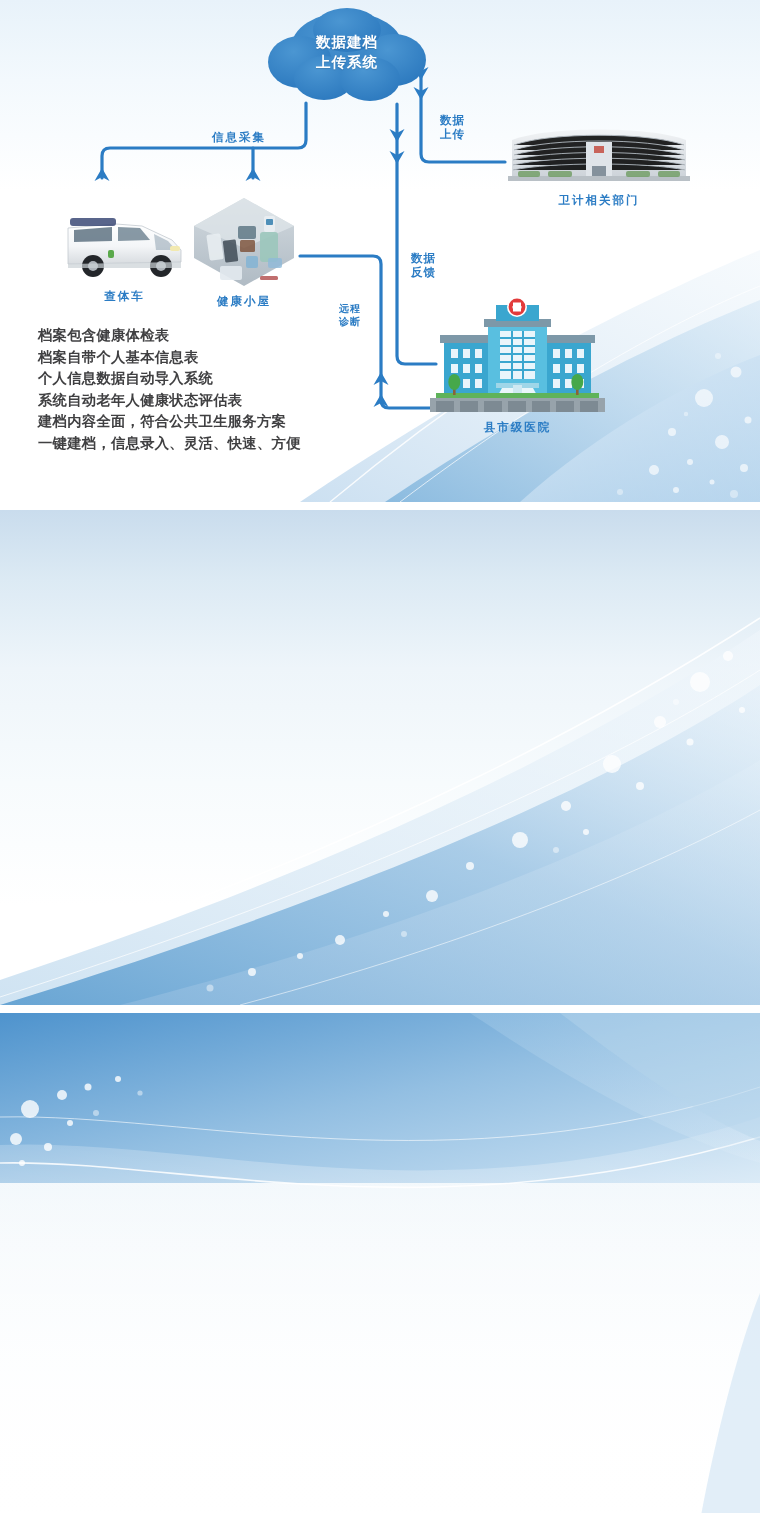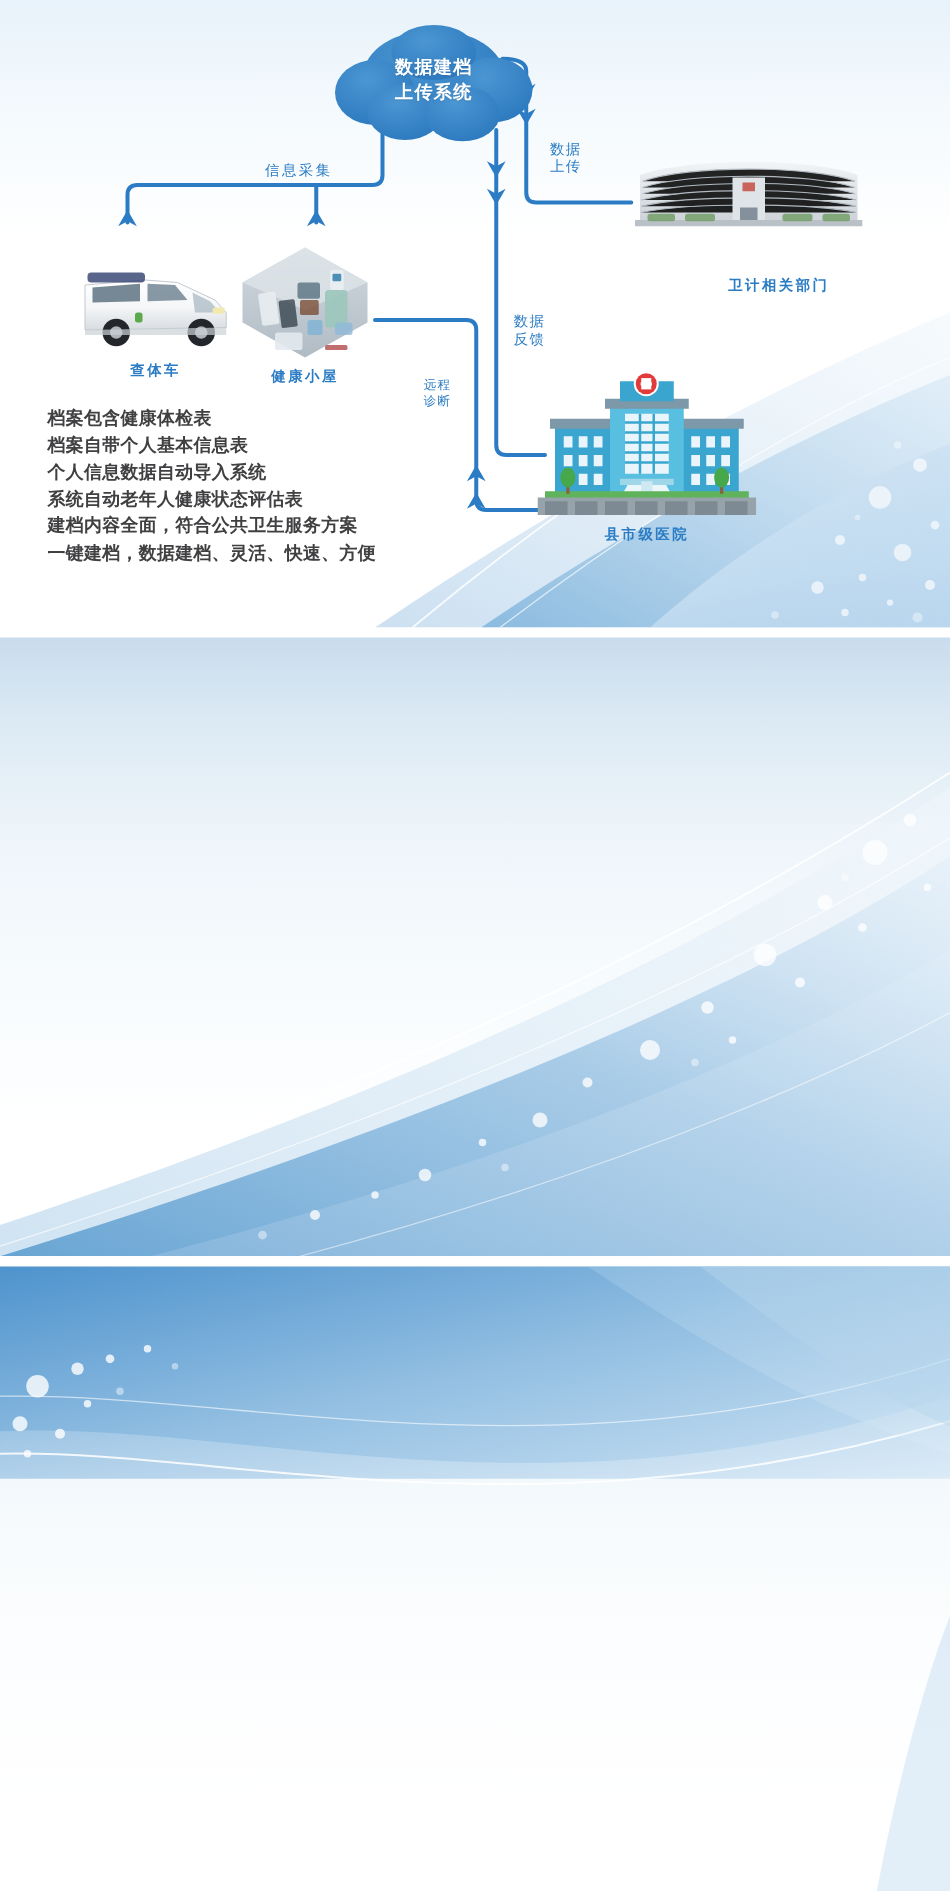"数据建档" .cloud { top: 18px -> 6px }
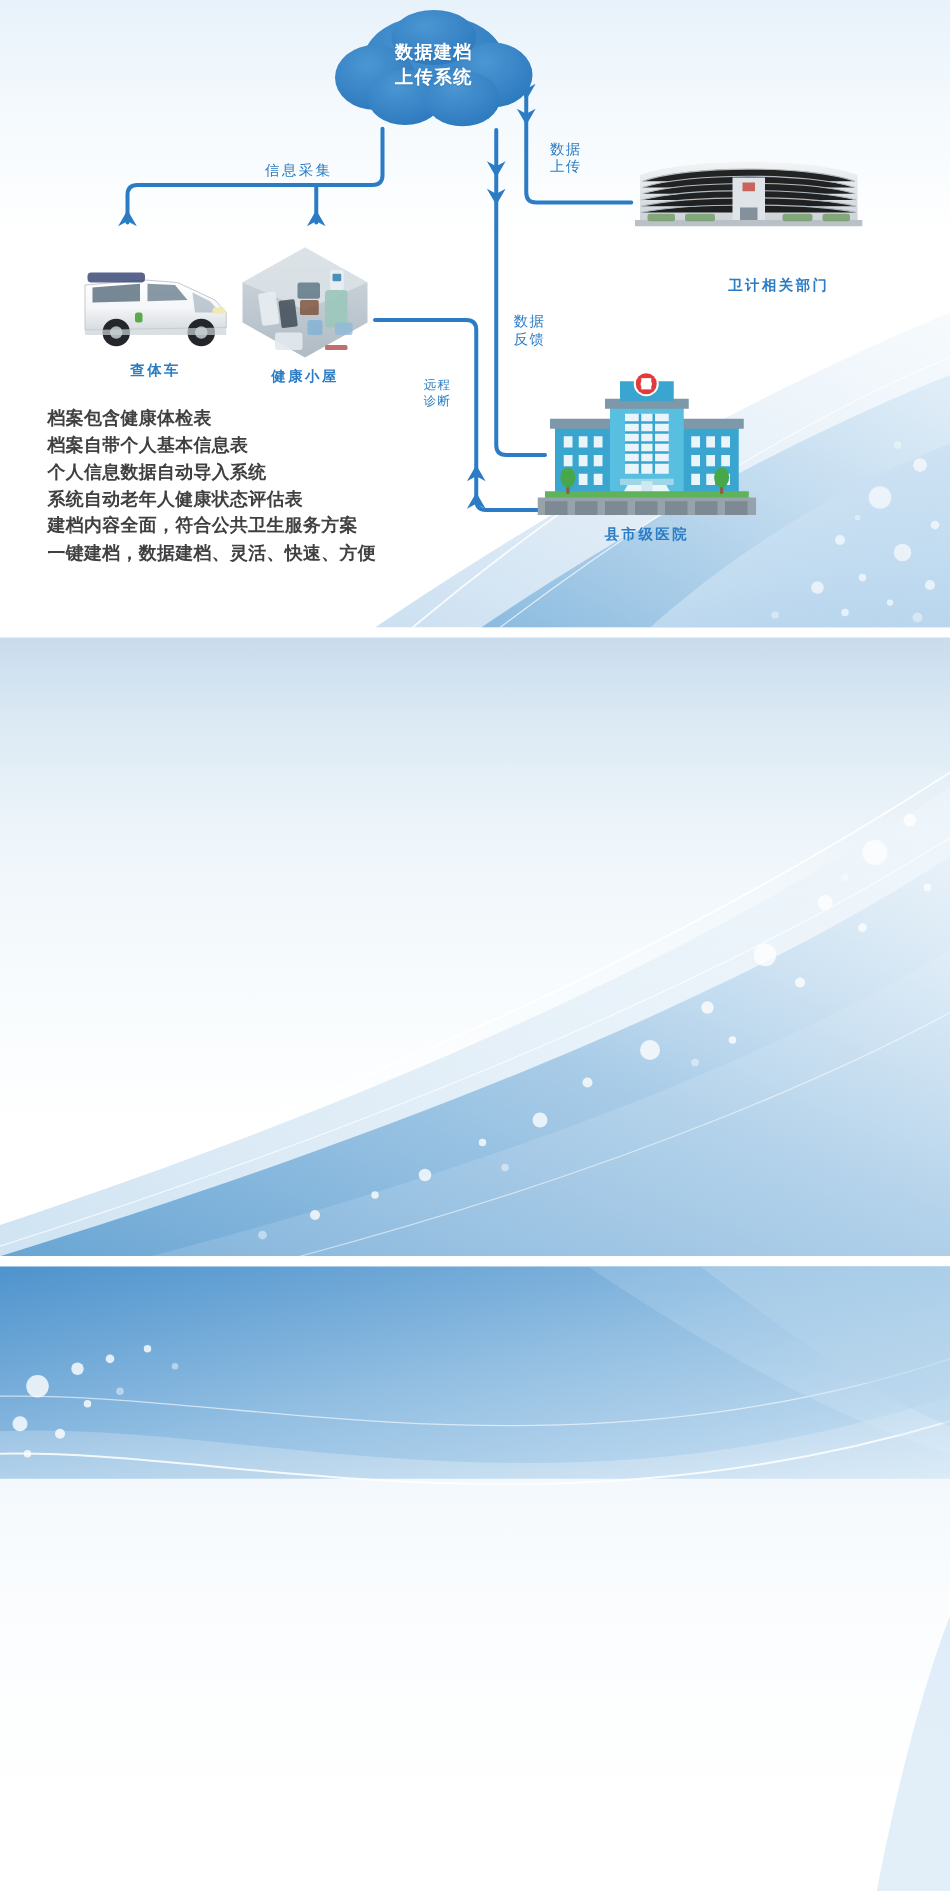"数据" .dlabel { font-weight: 400 -> 700 }
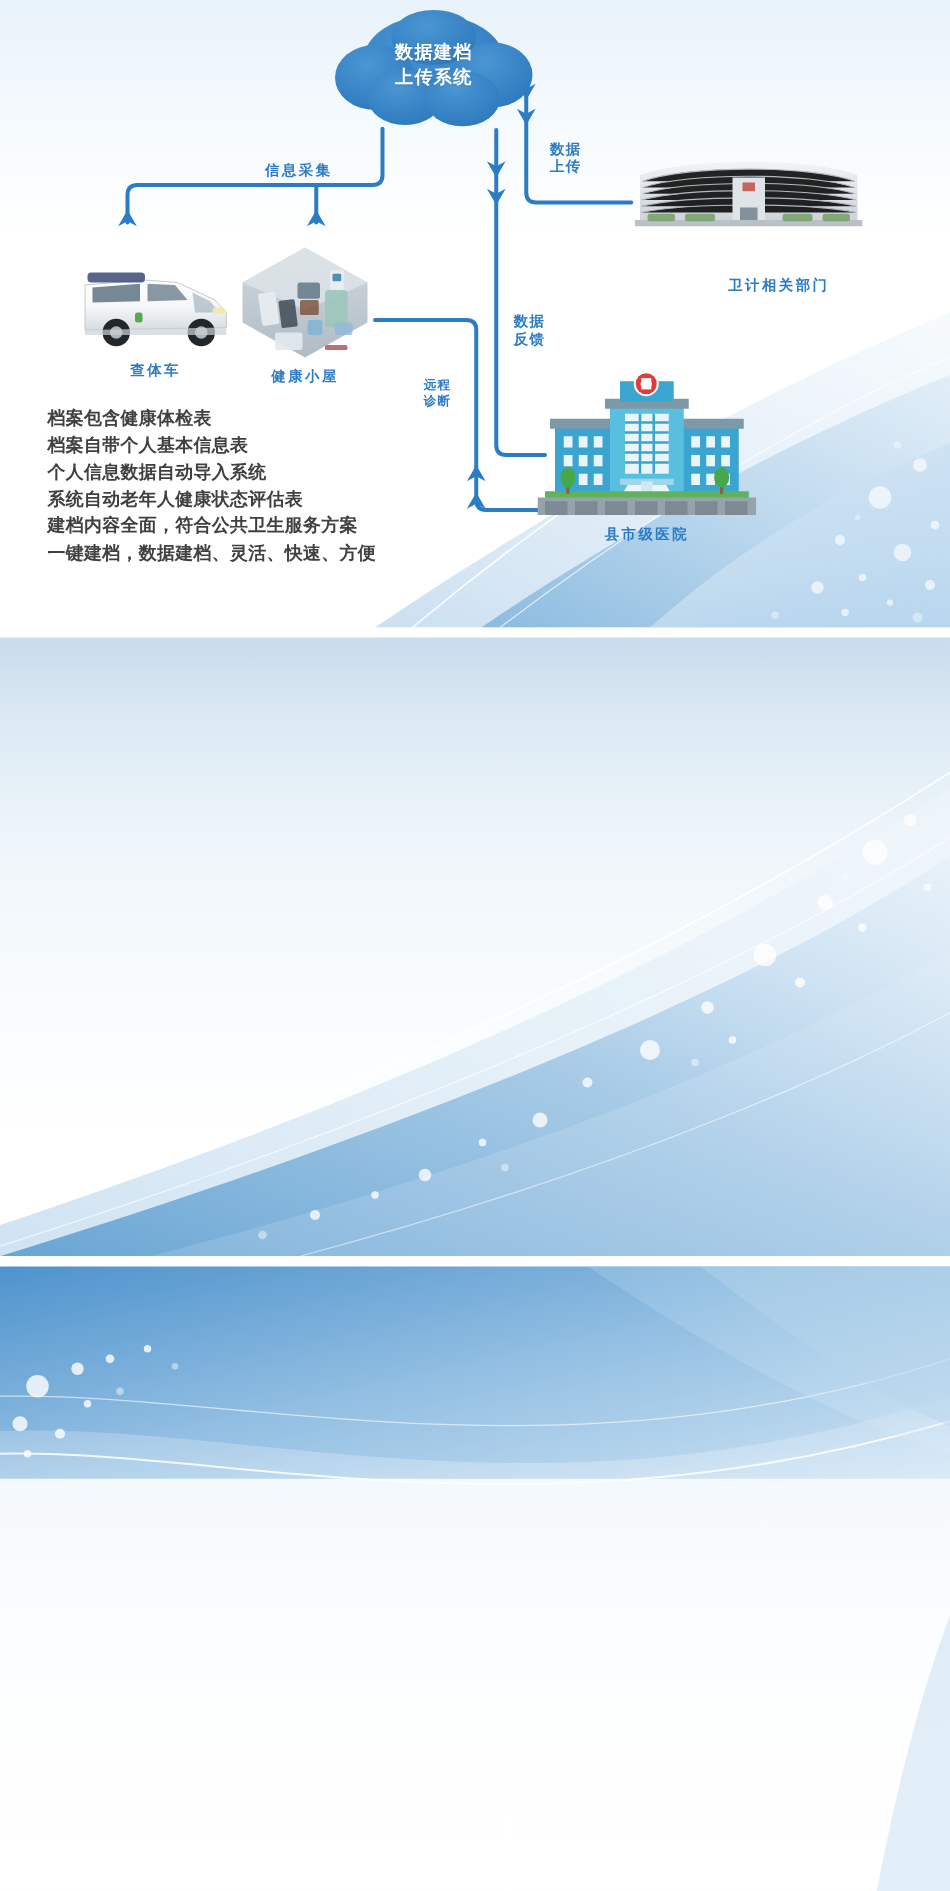"卫计相关部门" div.node-label { left: 532px -> 508px; margin-top: 28px -> none }
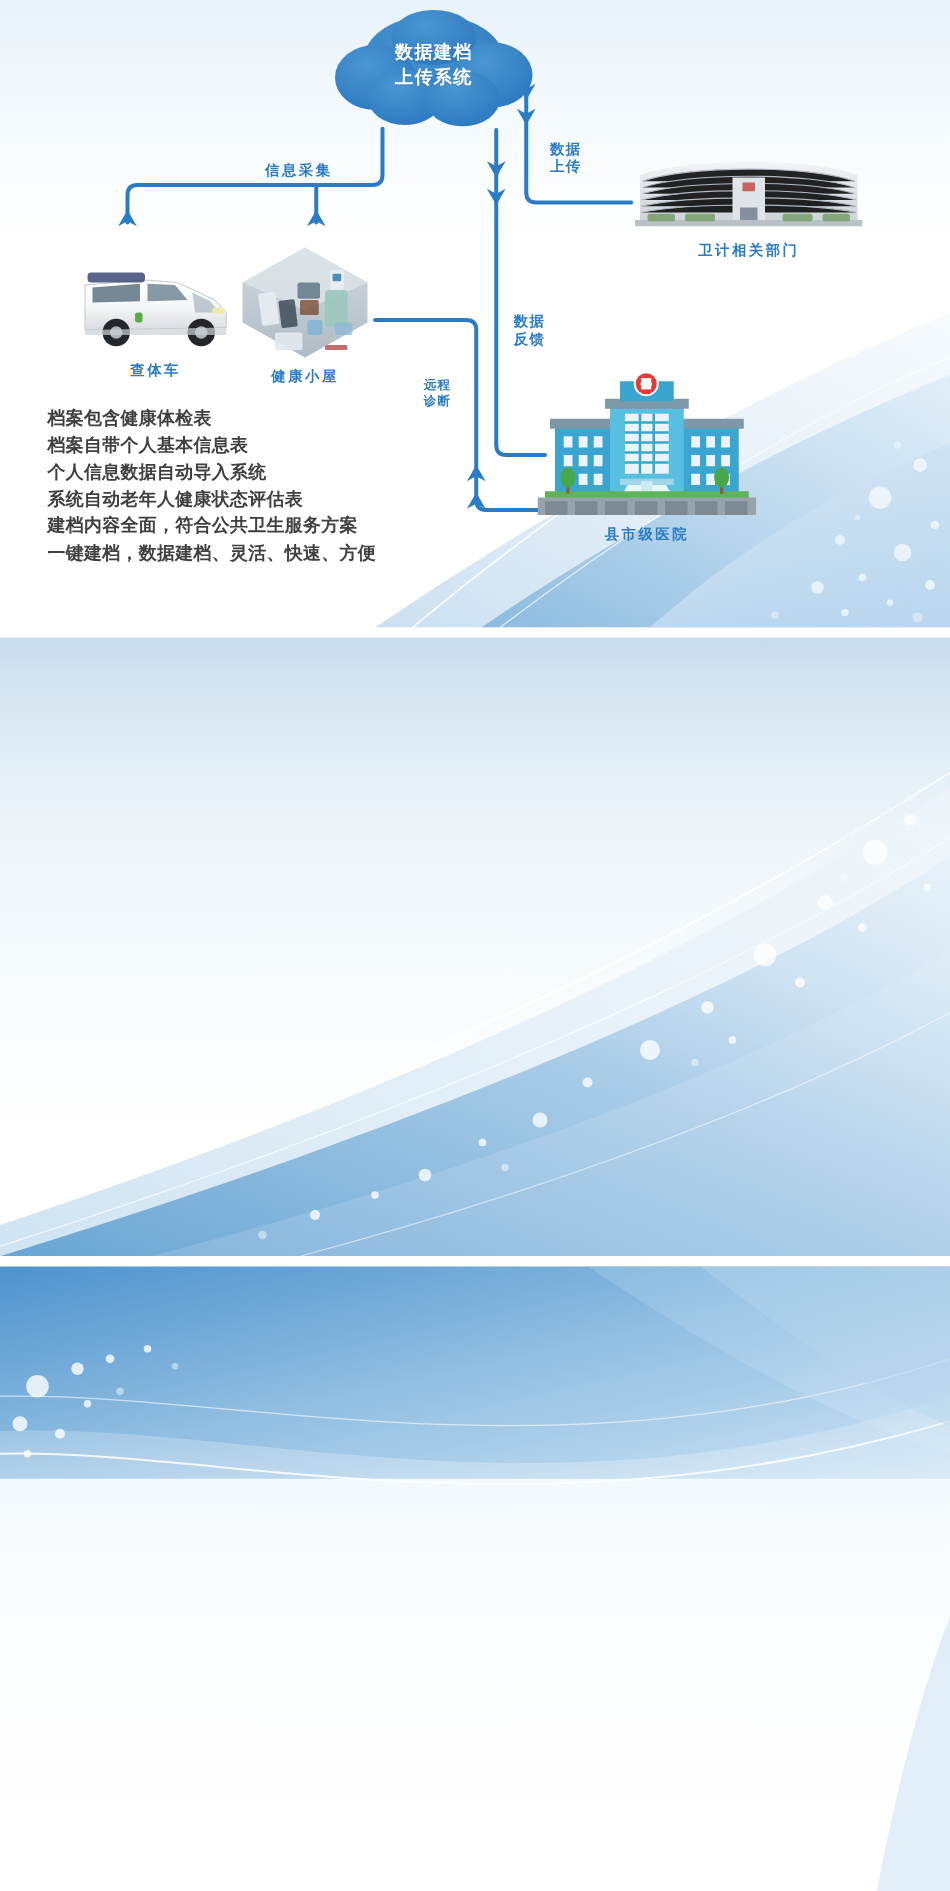"一键建档，数据建档、灵活、快速、方便" div { text: 数据建档 -> 信息录入 }
